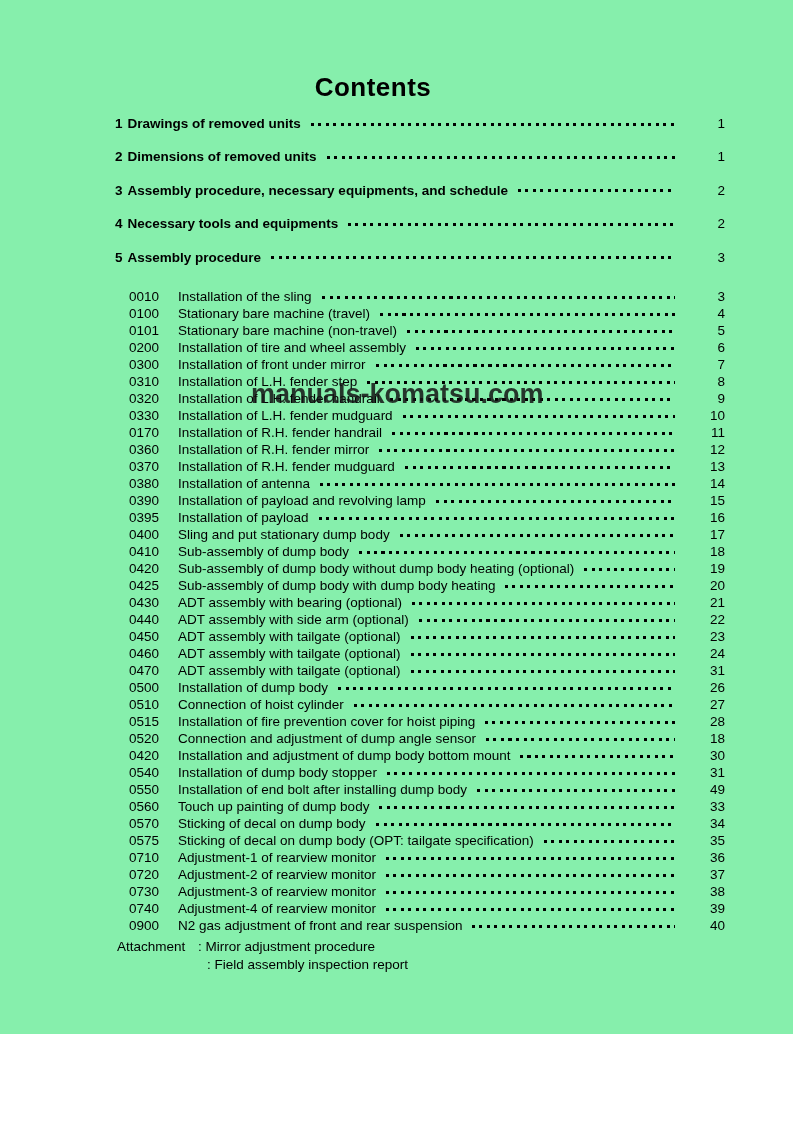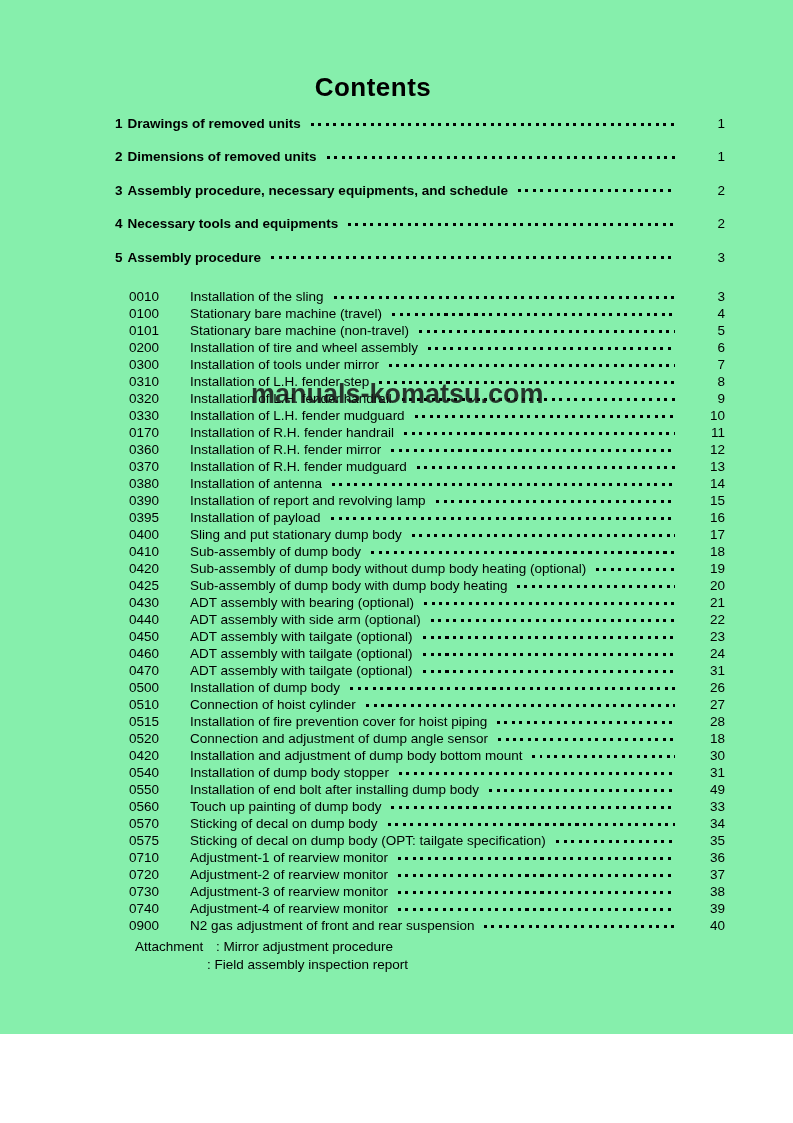"0010" .code { margin-right: 28px -> 16px }
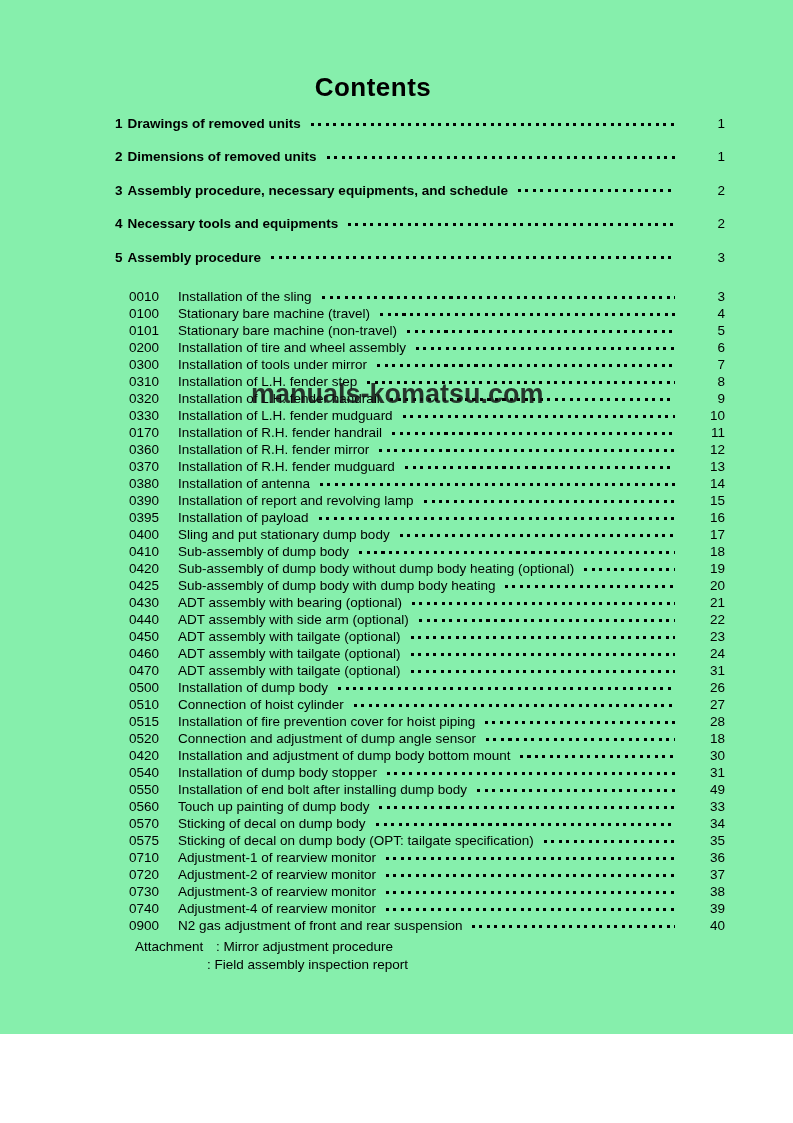"Installation of tools under mirror" span.item-title { text: tools -> front }
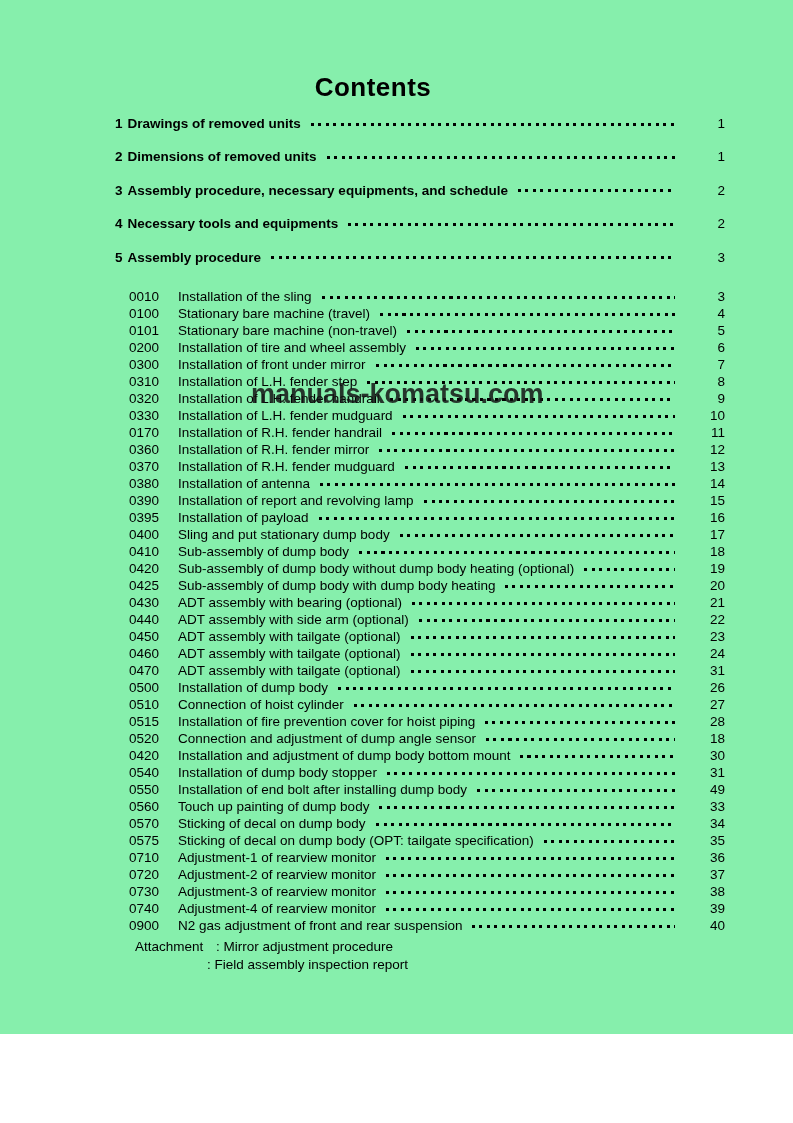"Installation of report and revolving" span.item-title { text: report -> payload }
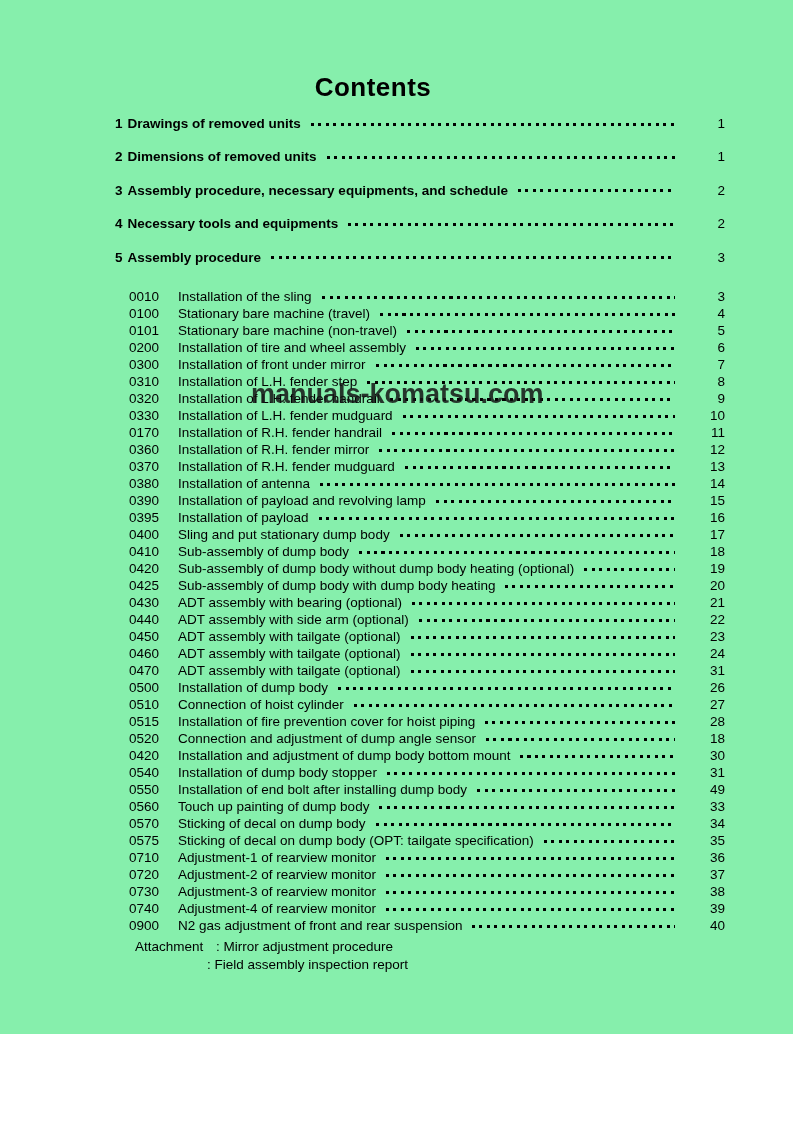"Attachment" .att-line1 { margin-left: 18px -> none }
